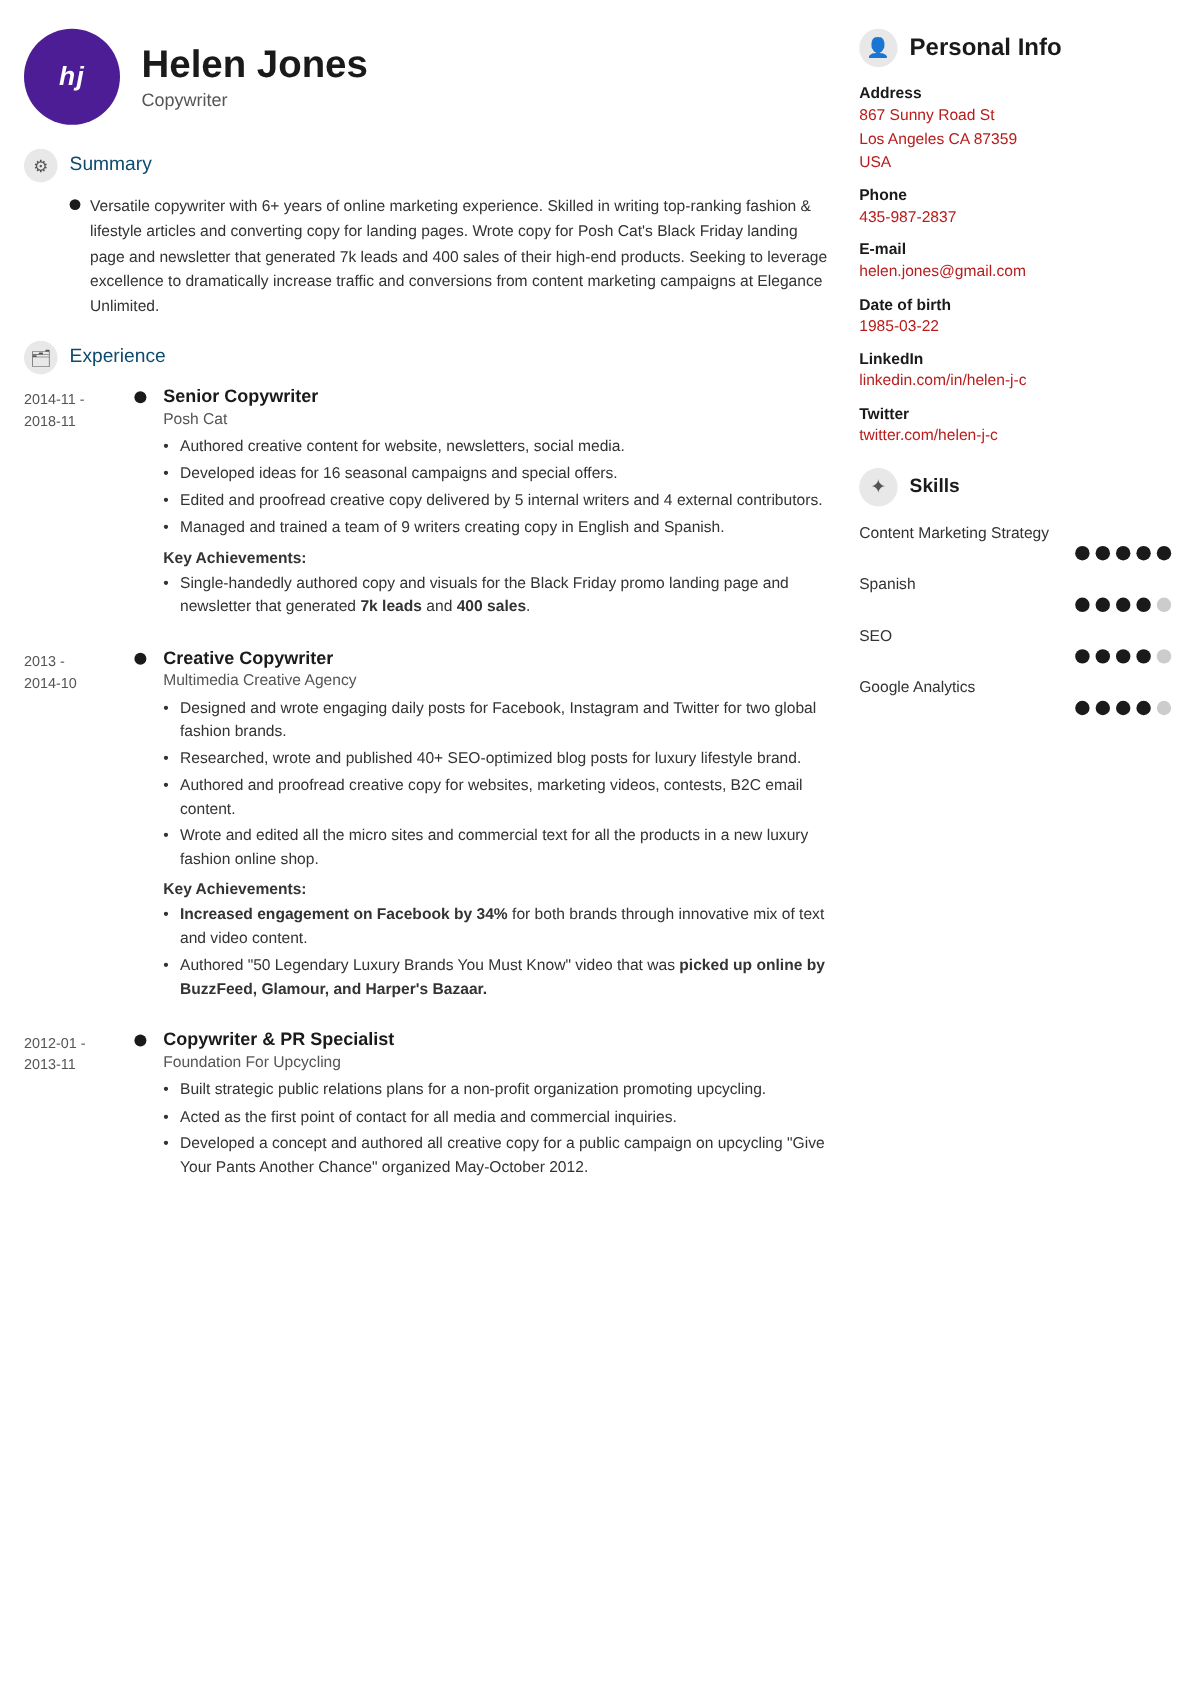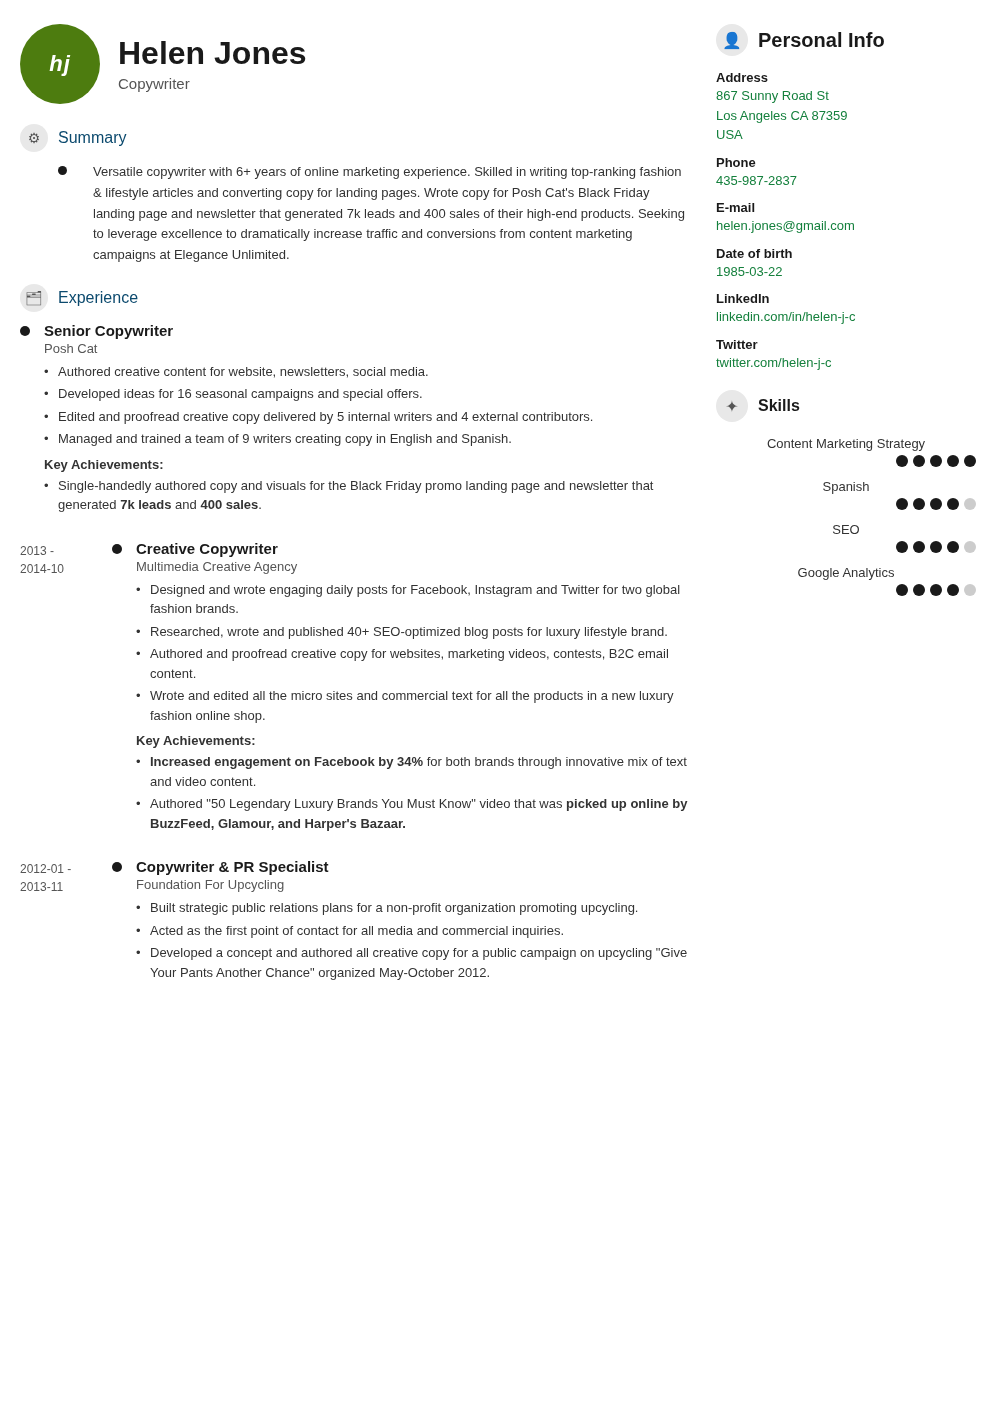"hj" .avatar { background: #4d7c0f -> #4c1d95 }
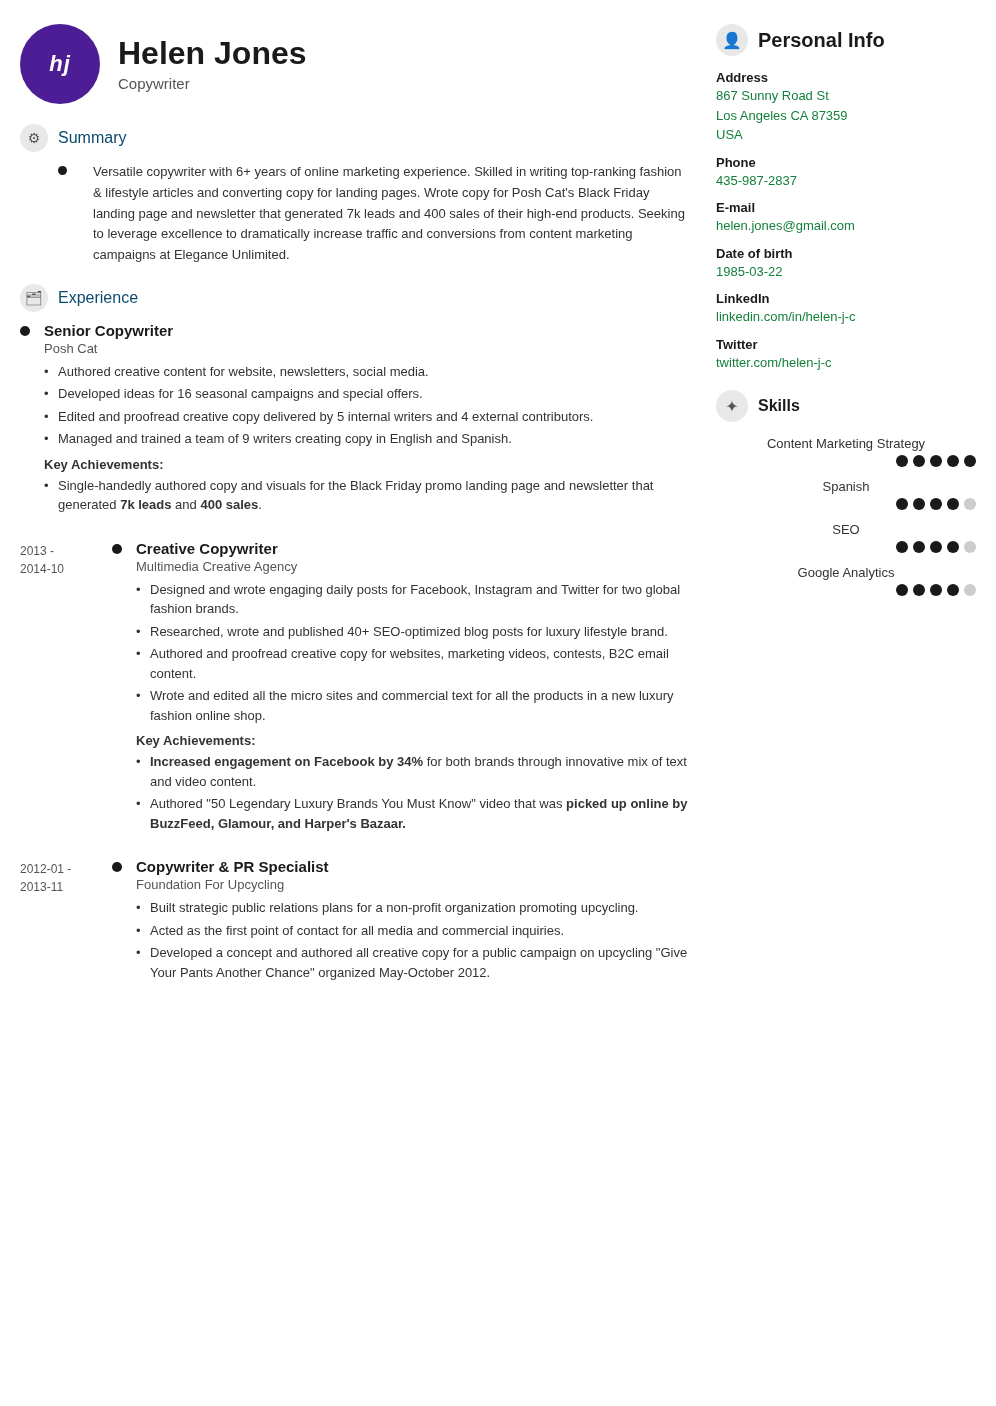"867 Sunny Road St" .info-value { color: #15803d -> #b91c1c }
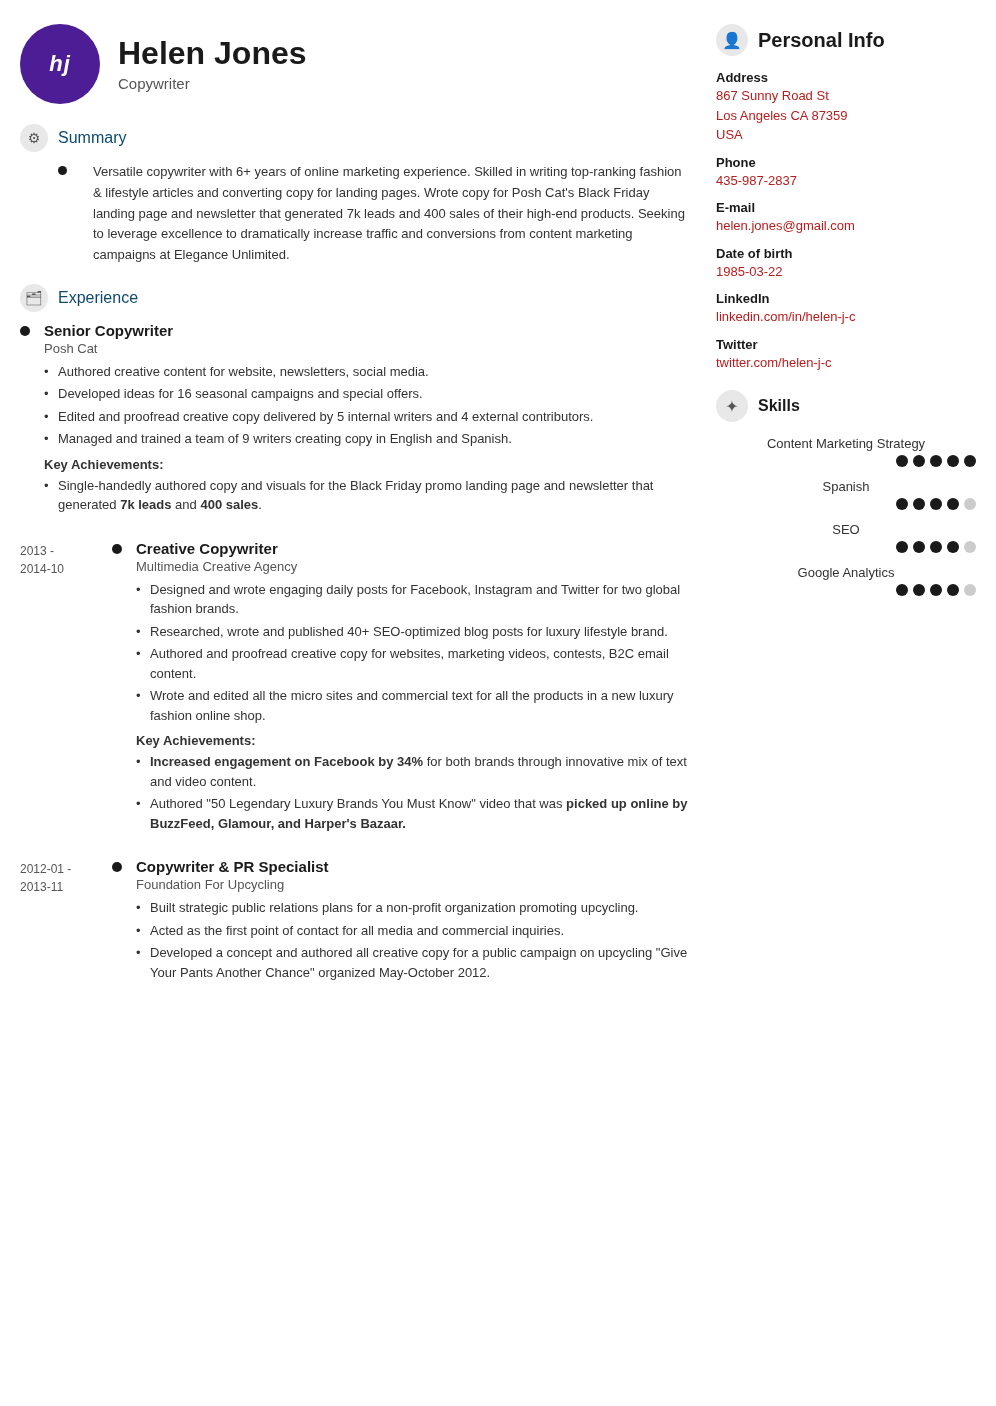"Versatile copywriter with 6+ years" .summary-text { gap: 26px -> 8px }
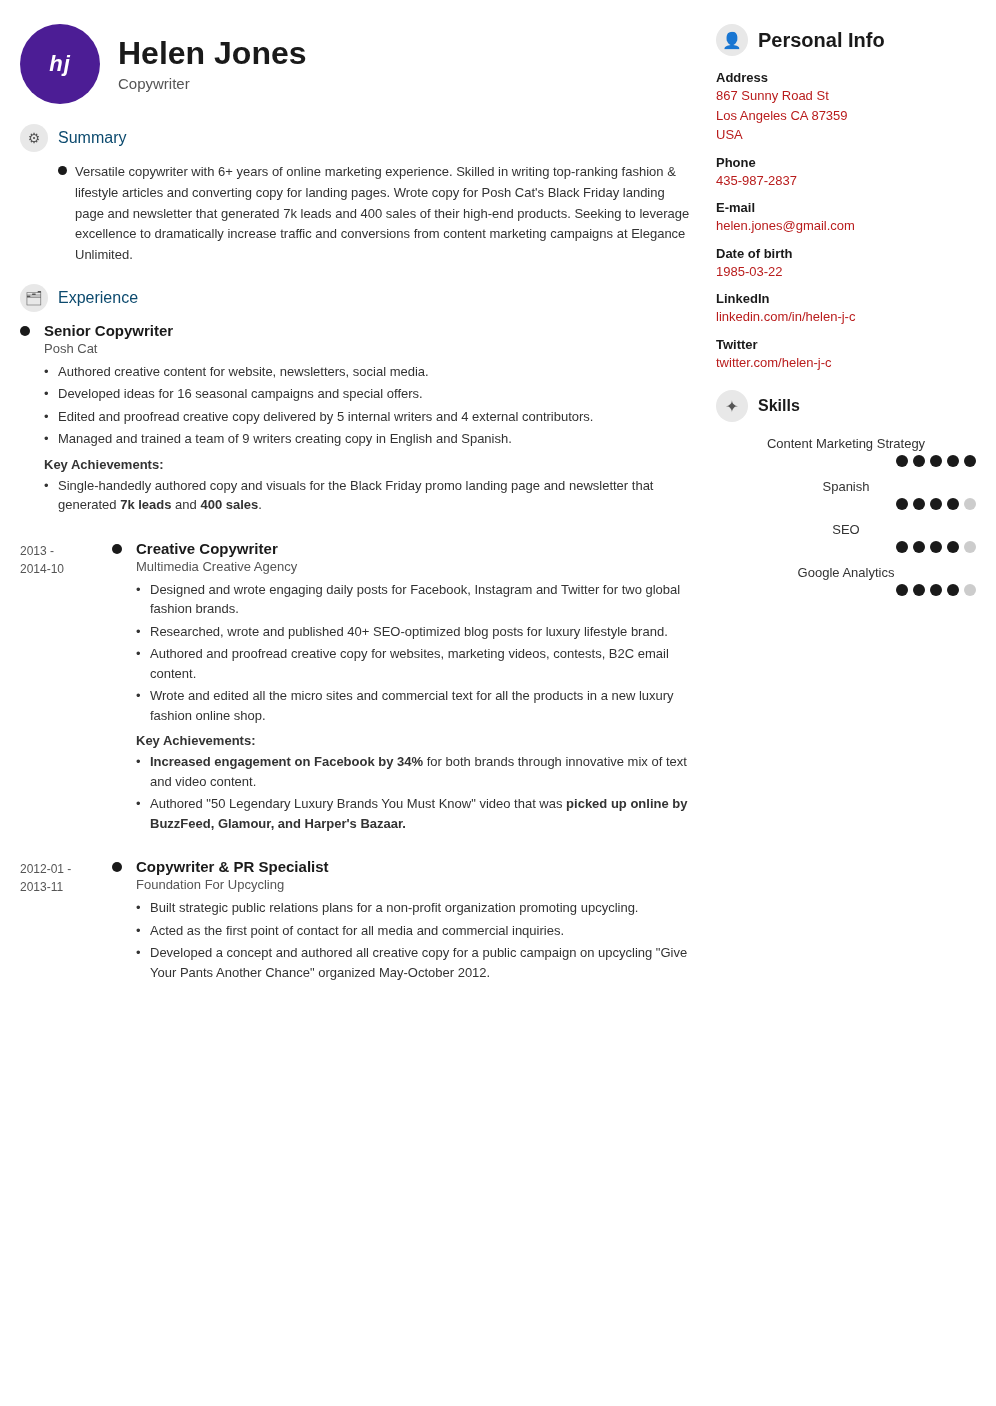"2014-11 -" div.exp-date { html: none -> <div>2014-11 -<br>2018-11</div> }
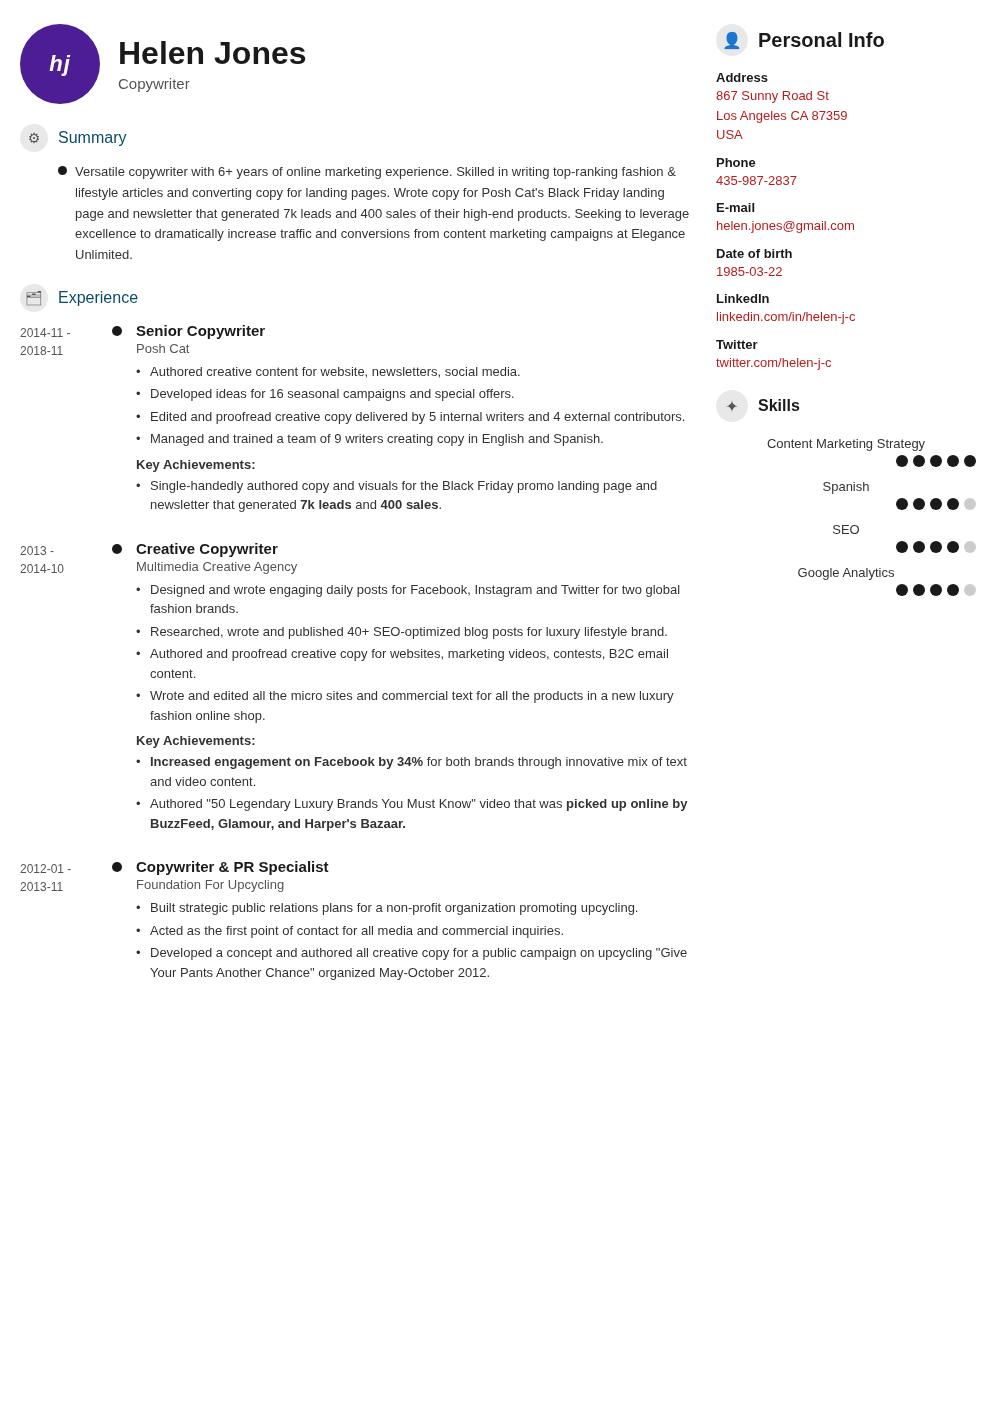"Content Marketing Strategy" .skill-item { text-align: center -> none }
